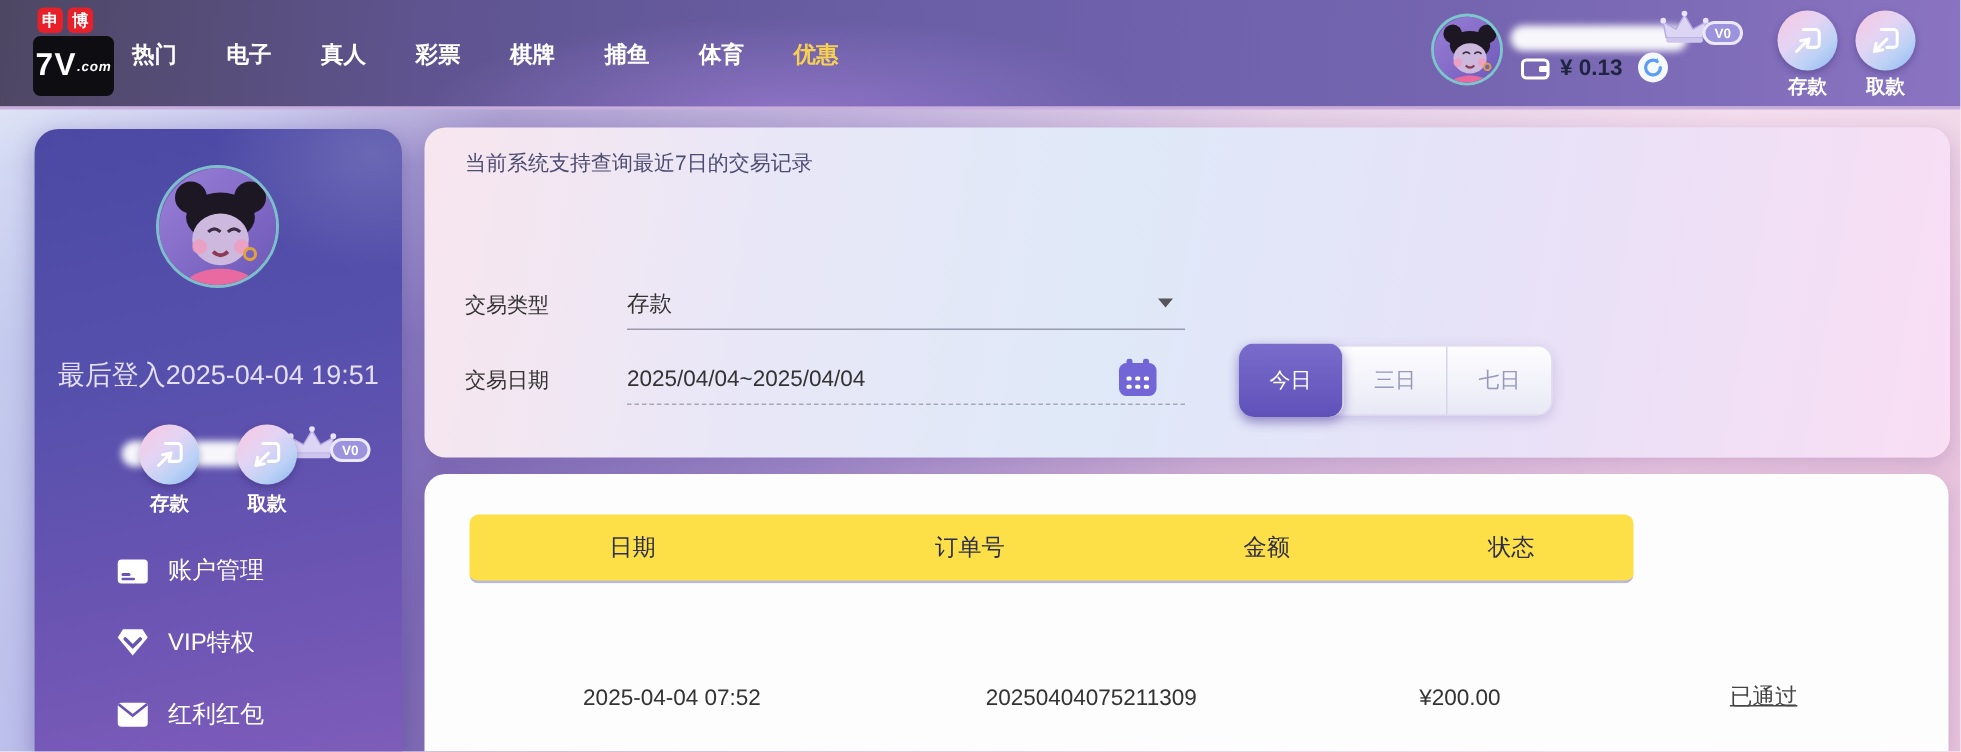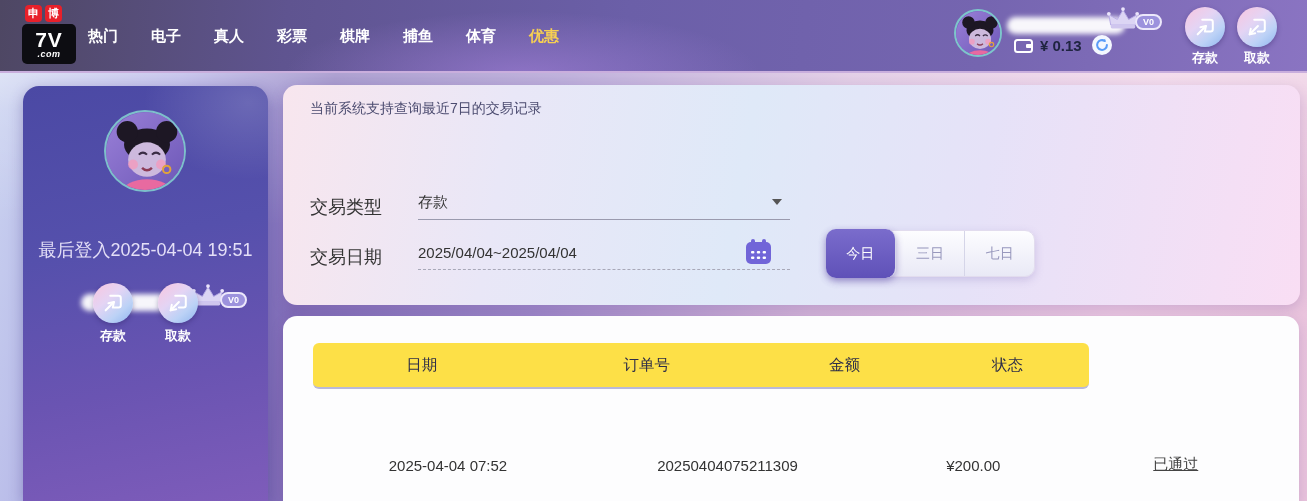"7V" .logo-box { flex-direction: column -> row }
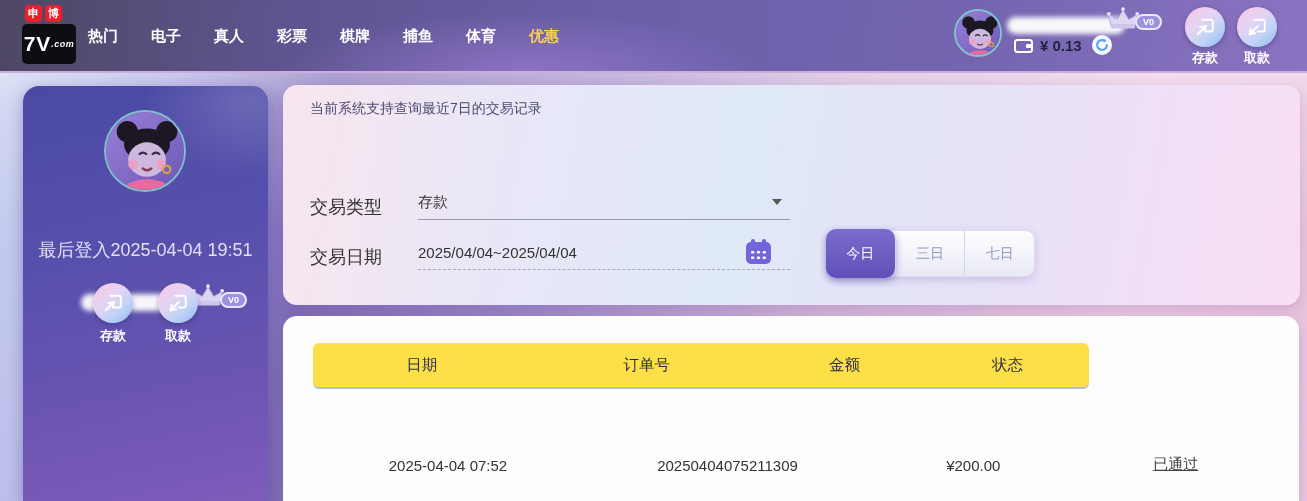"交易类型" .form-label { font-size: 18px -> 14px }
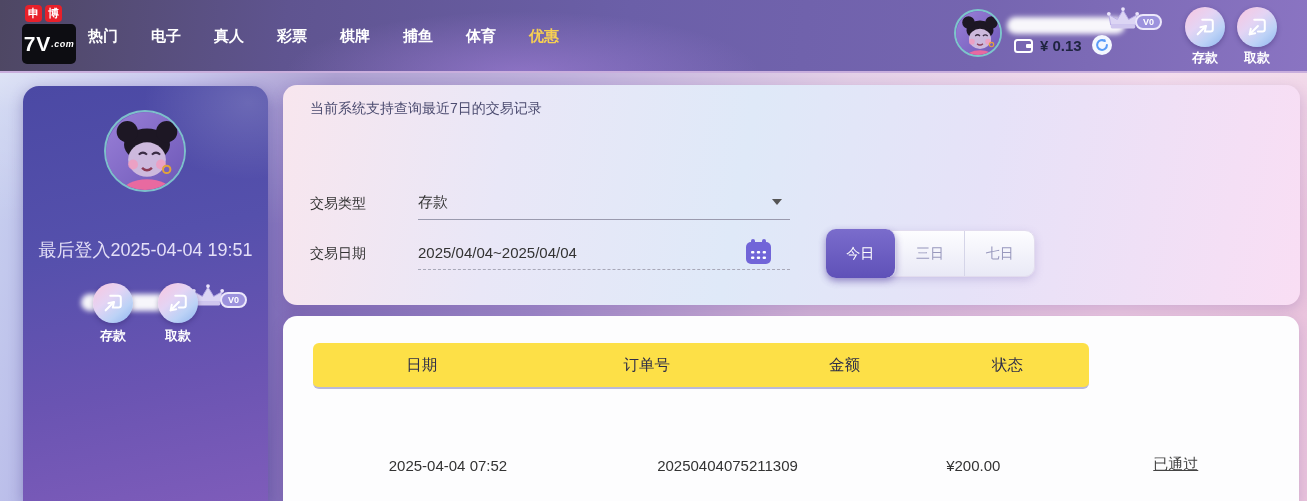"账户管理" div.sb-menu { html: none -> <div> <div> <svg> <rect></rect> <rect></rect> <rect></rect> </svg> <span>账户管理</span> </div> <div> <svg> <path></path> <path></path> </svg> <span>VIP特权</span> </div> <div> <svg> <rect></rect> <path></path> </svg> <span>红利红包</span> </div> </div> }
